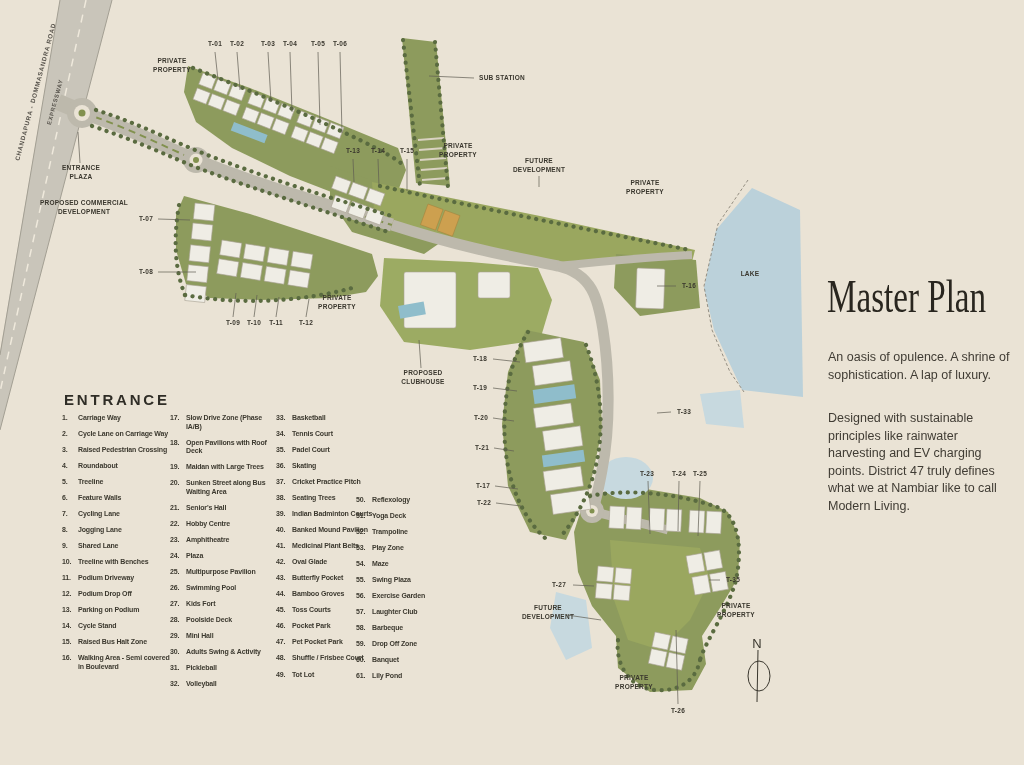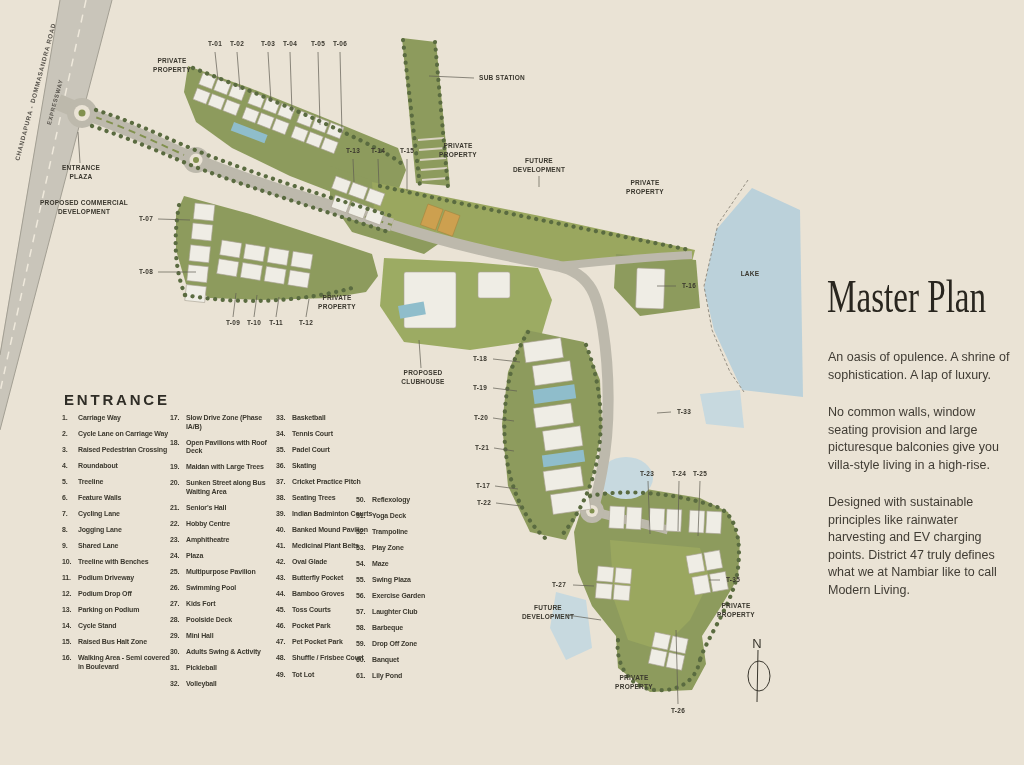"An oasis of opulence. A" .intro { gap: 20px -> 26px }
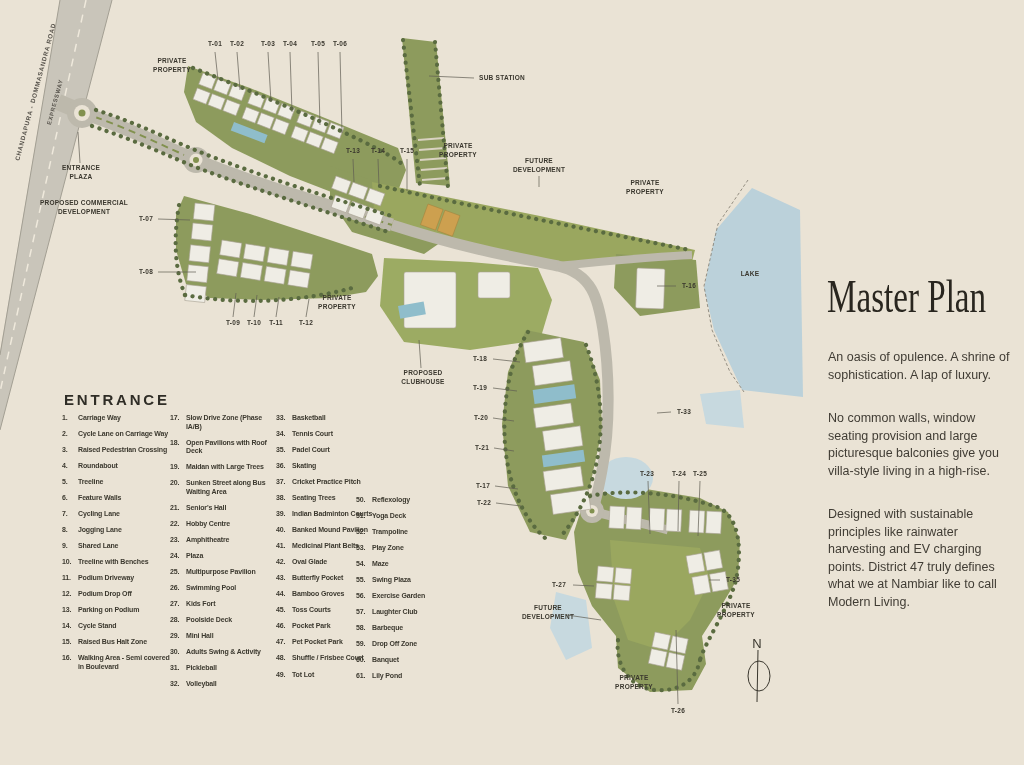"No common walls, window seating" p { html: <p>No common walls, window seating provision and large picturesque balconies give you villa-style living in a high-rise.</p> -> none }
